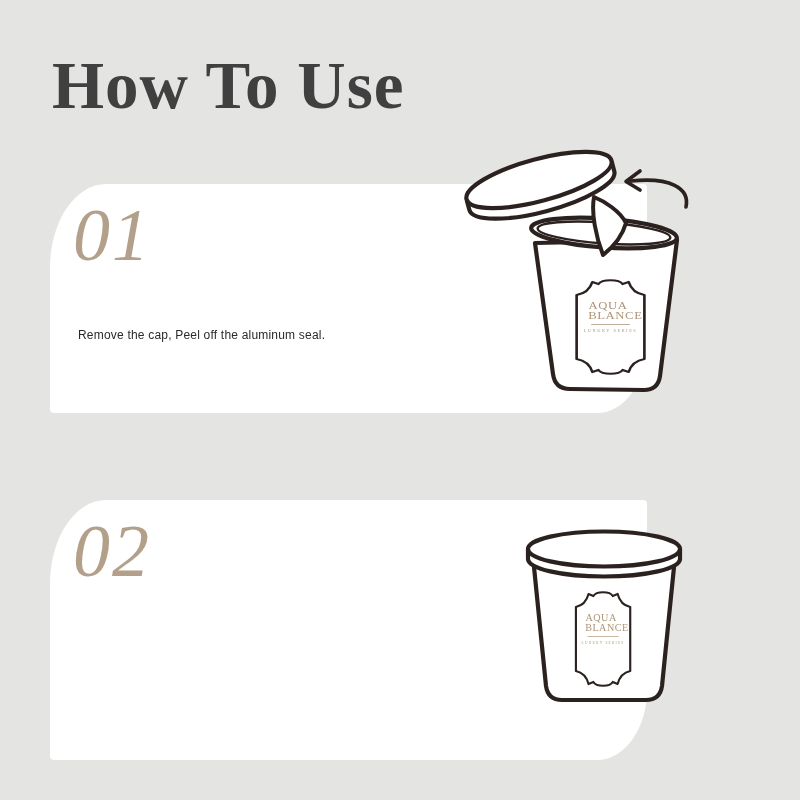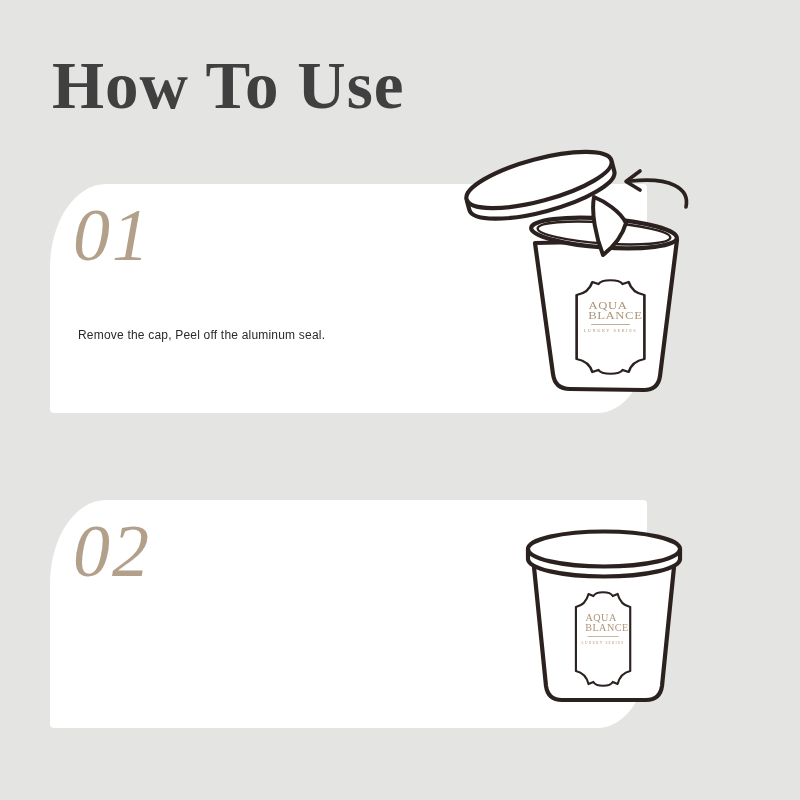"02" .step-card.card-2 { height: 228px -> 260px }
